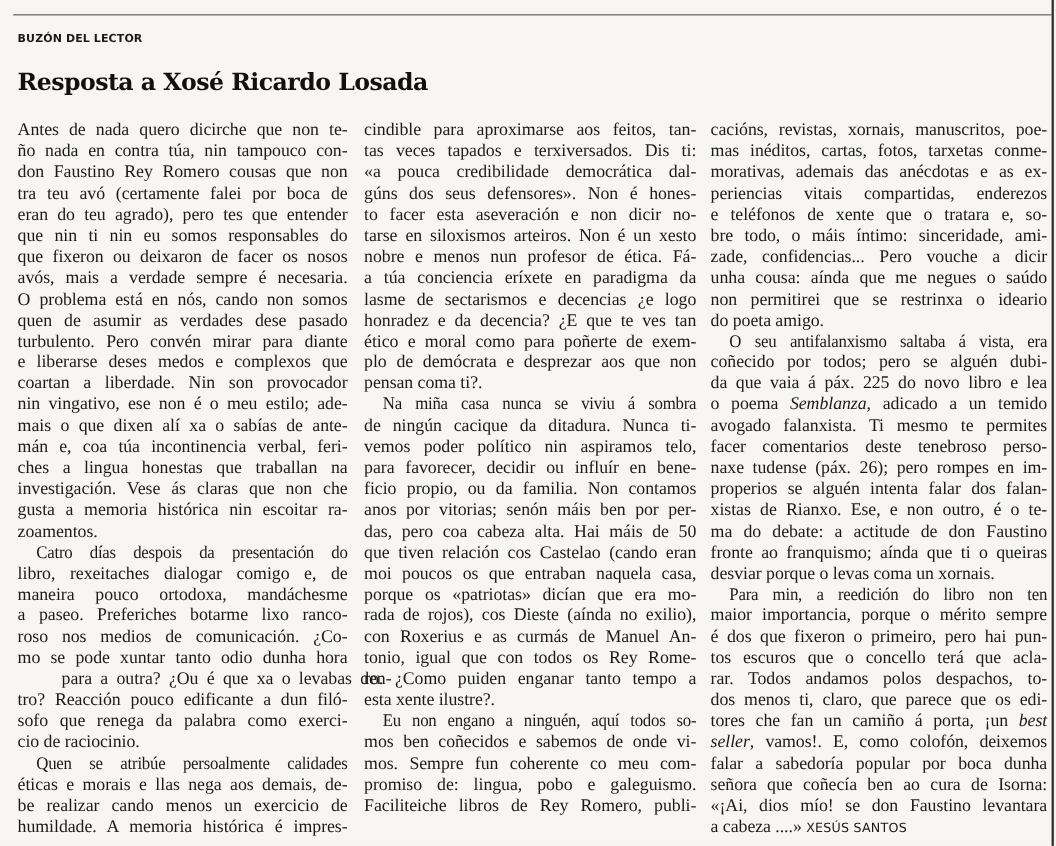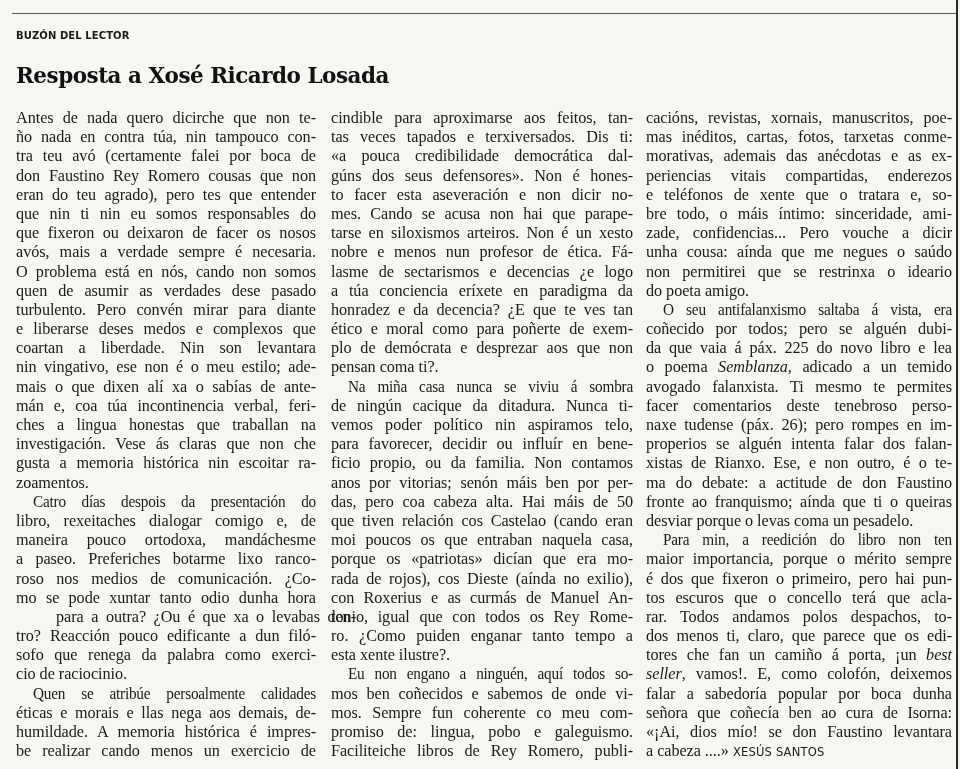"tra teu avó (certamente falei" div.line { order: before "don Faustino Rey Romero cousas" -> after "don Faustino Rey Romero cousas" }
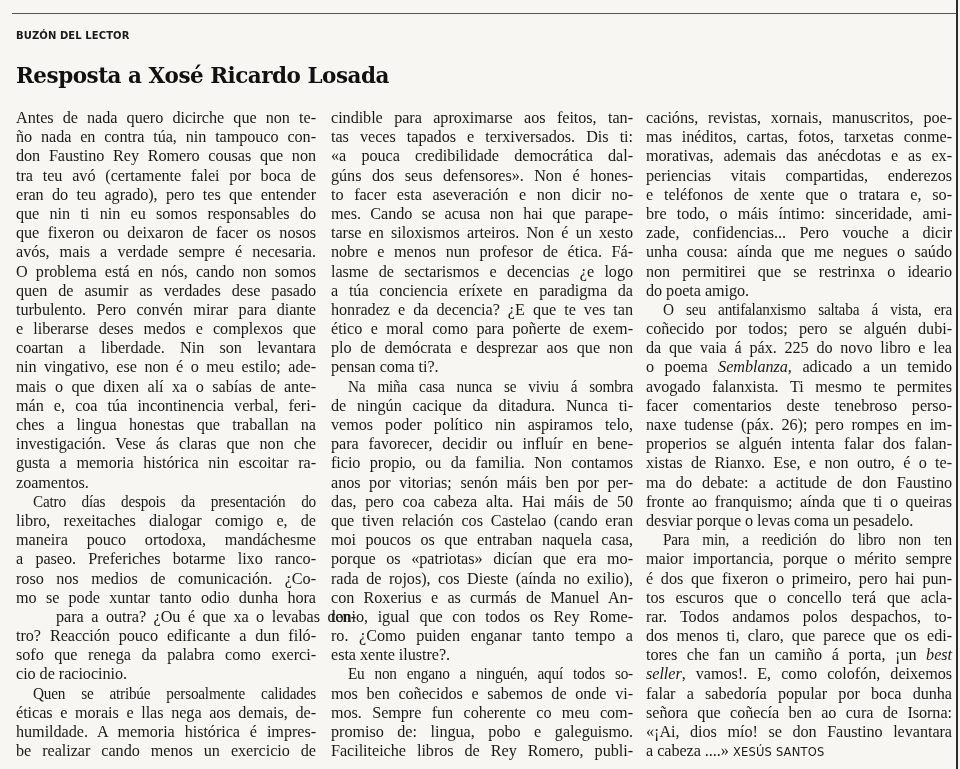"mes. Cando se acusa non" div.line { html: <div><span>mes. Cando se acusa non hai que parape-</span></div> -> none }
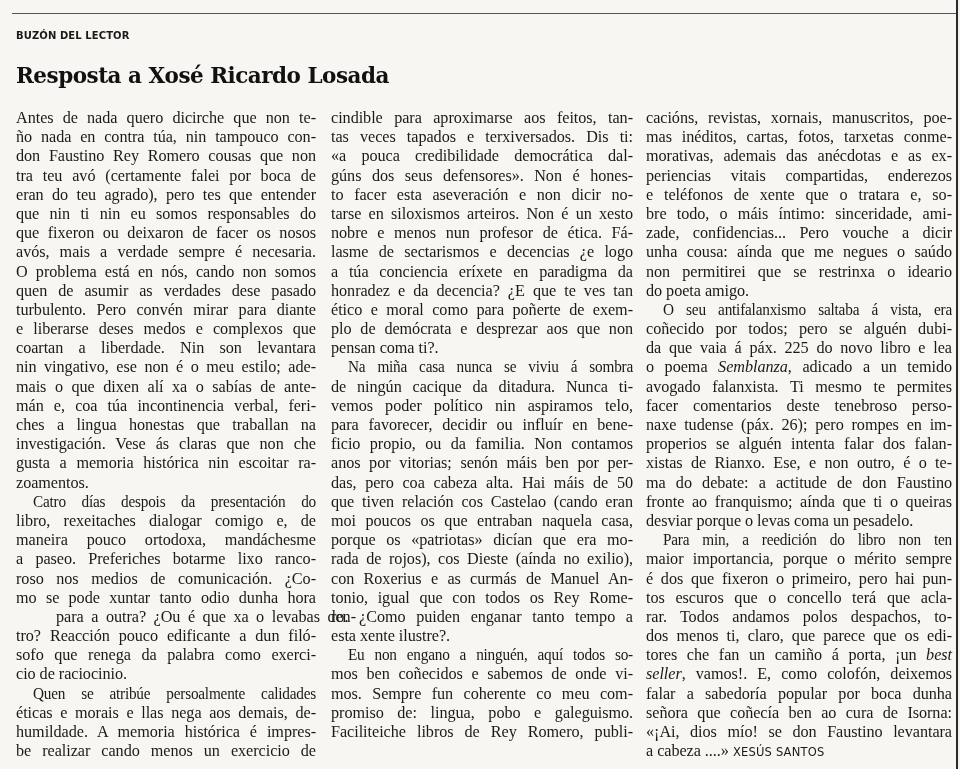"lasme de sectarismos e decencias" div.line { order: before "a túa conciencia eríxete en" -> after "a túa conciencia eríxete en" }
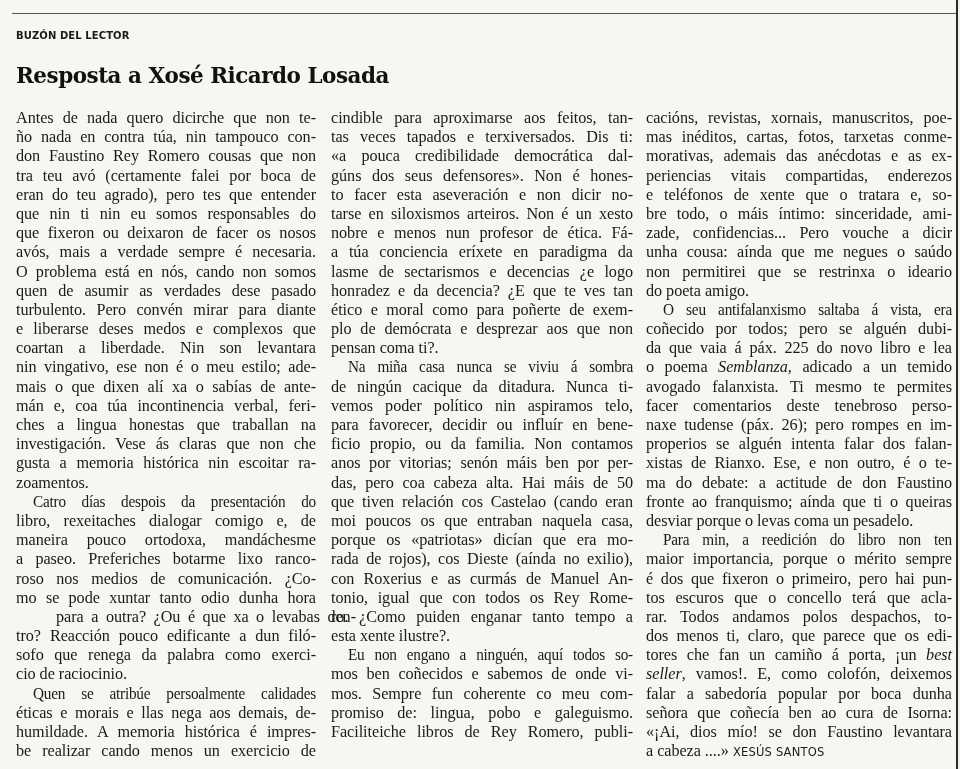"coartan a liberdade. Nin son" span { text: levantara -> provocador }
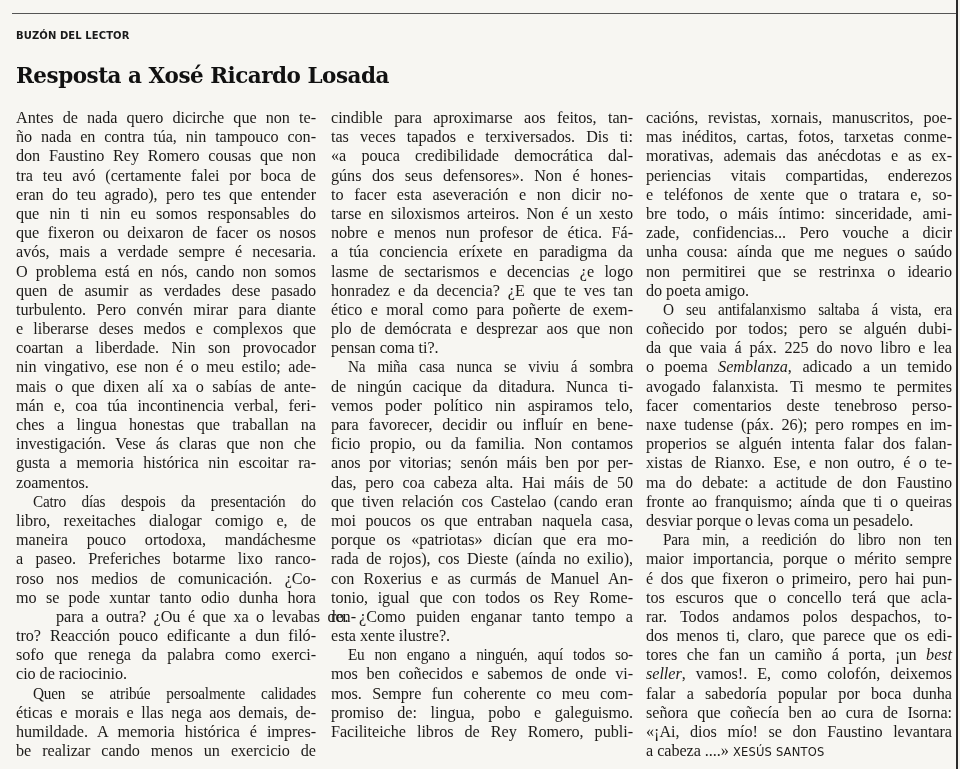"desviar porque o levas coma" span { text: pesadelo -> xornais }
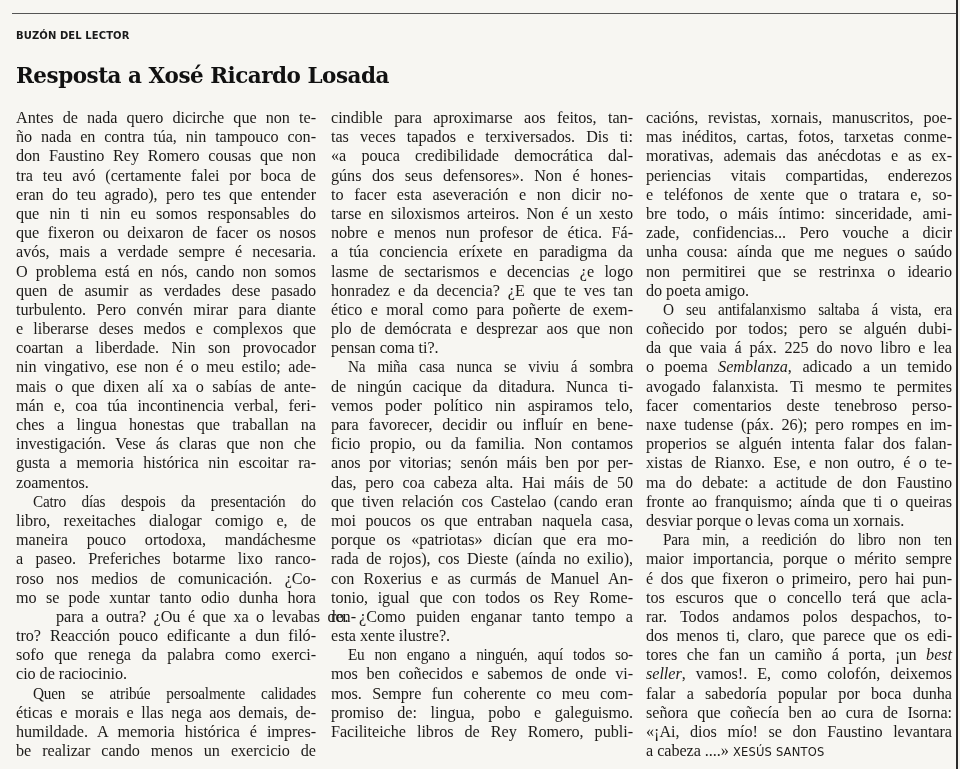"humildade. A memoria histórica é" div.line { order: before "be realizar cando menos un" -> after "be realizar cando menos un" }
